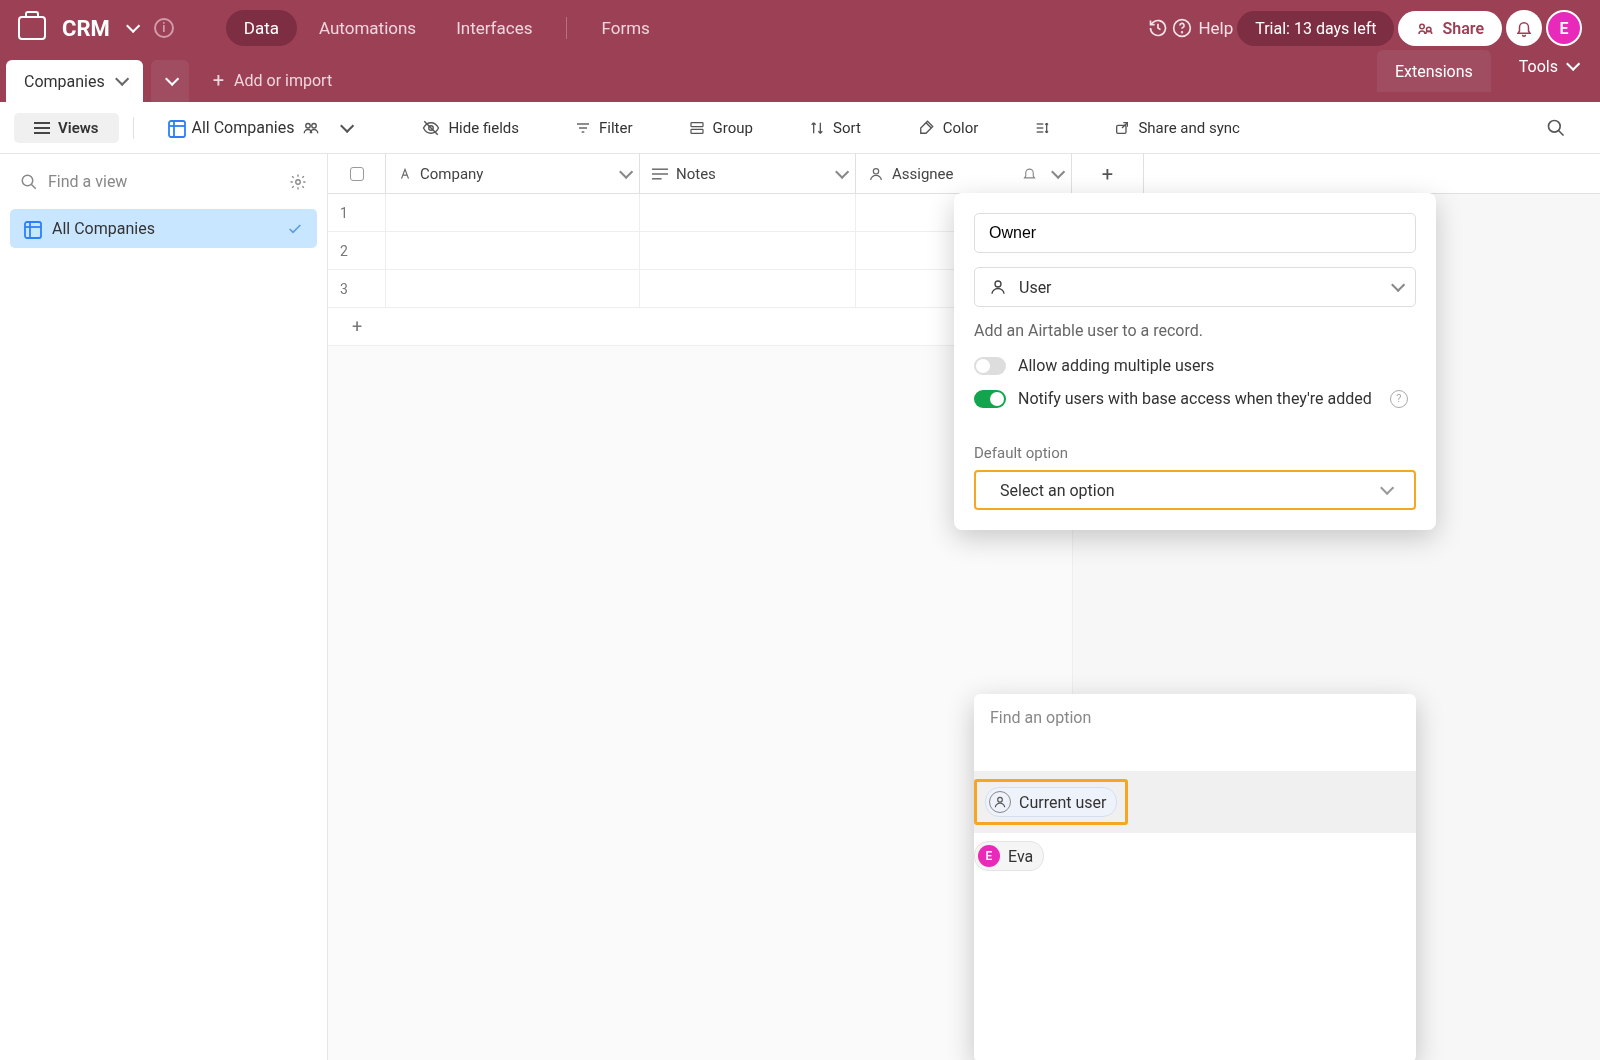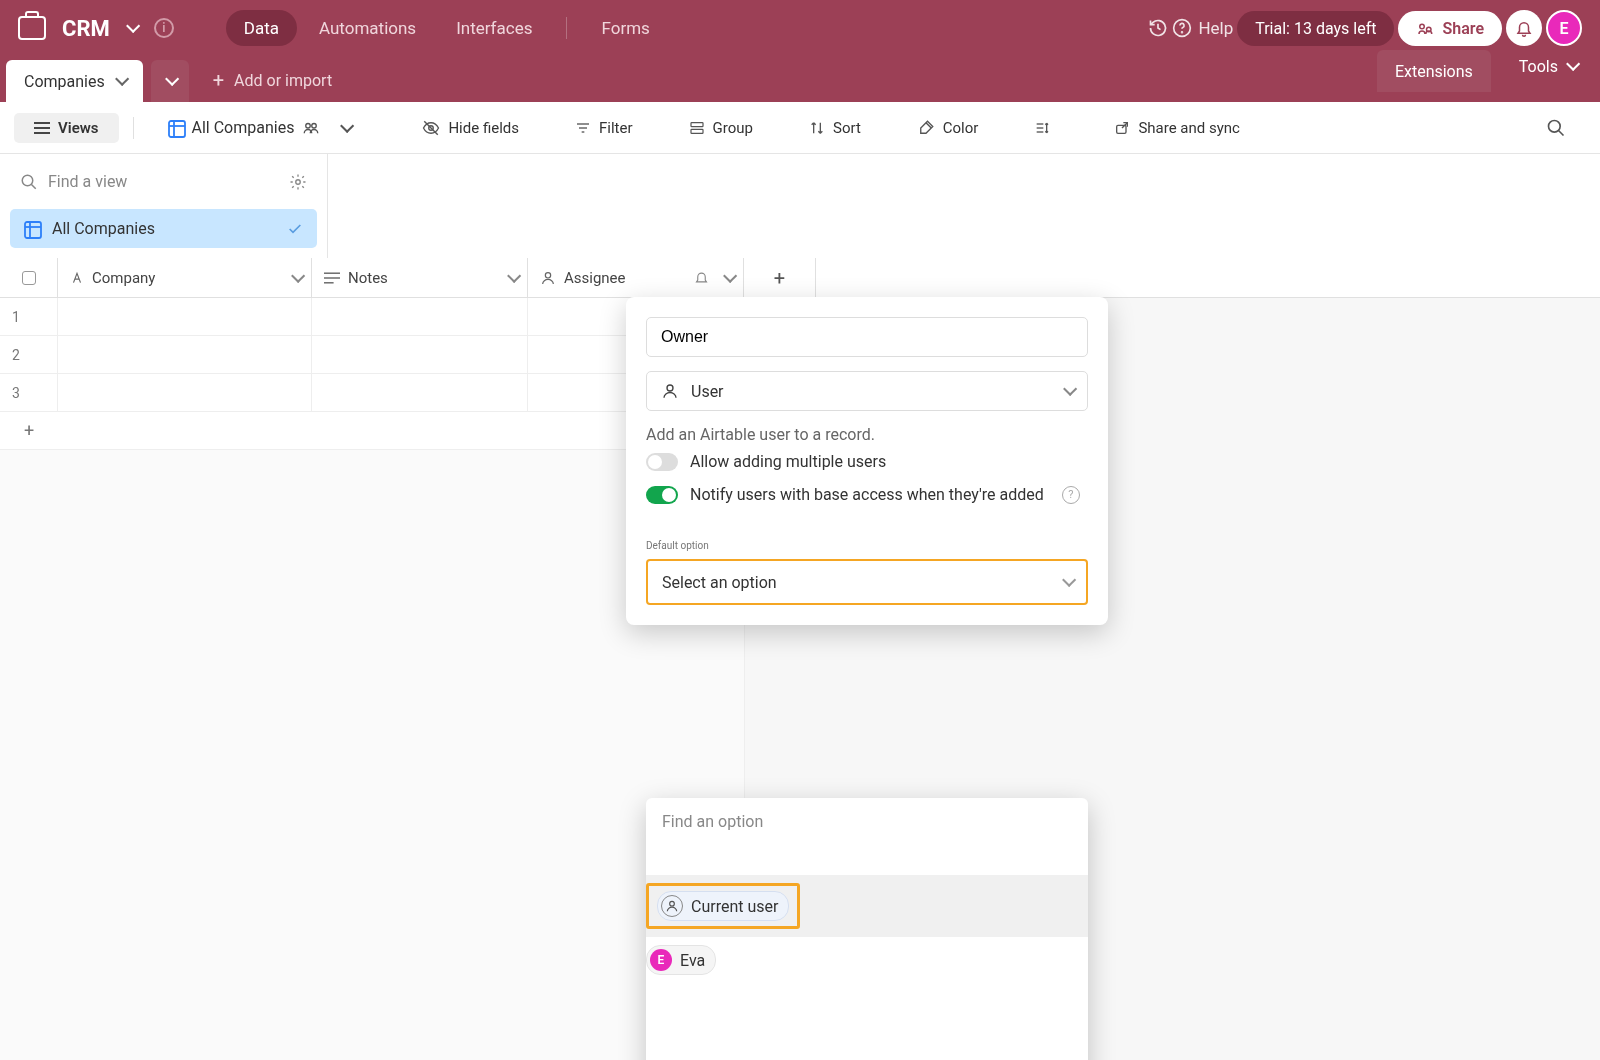"Find a view" .main { flex-direction: column -> none }
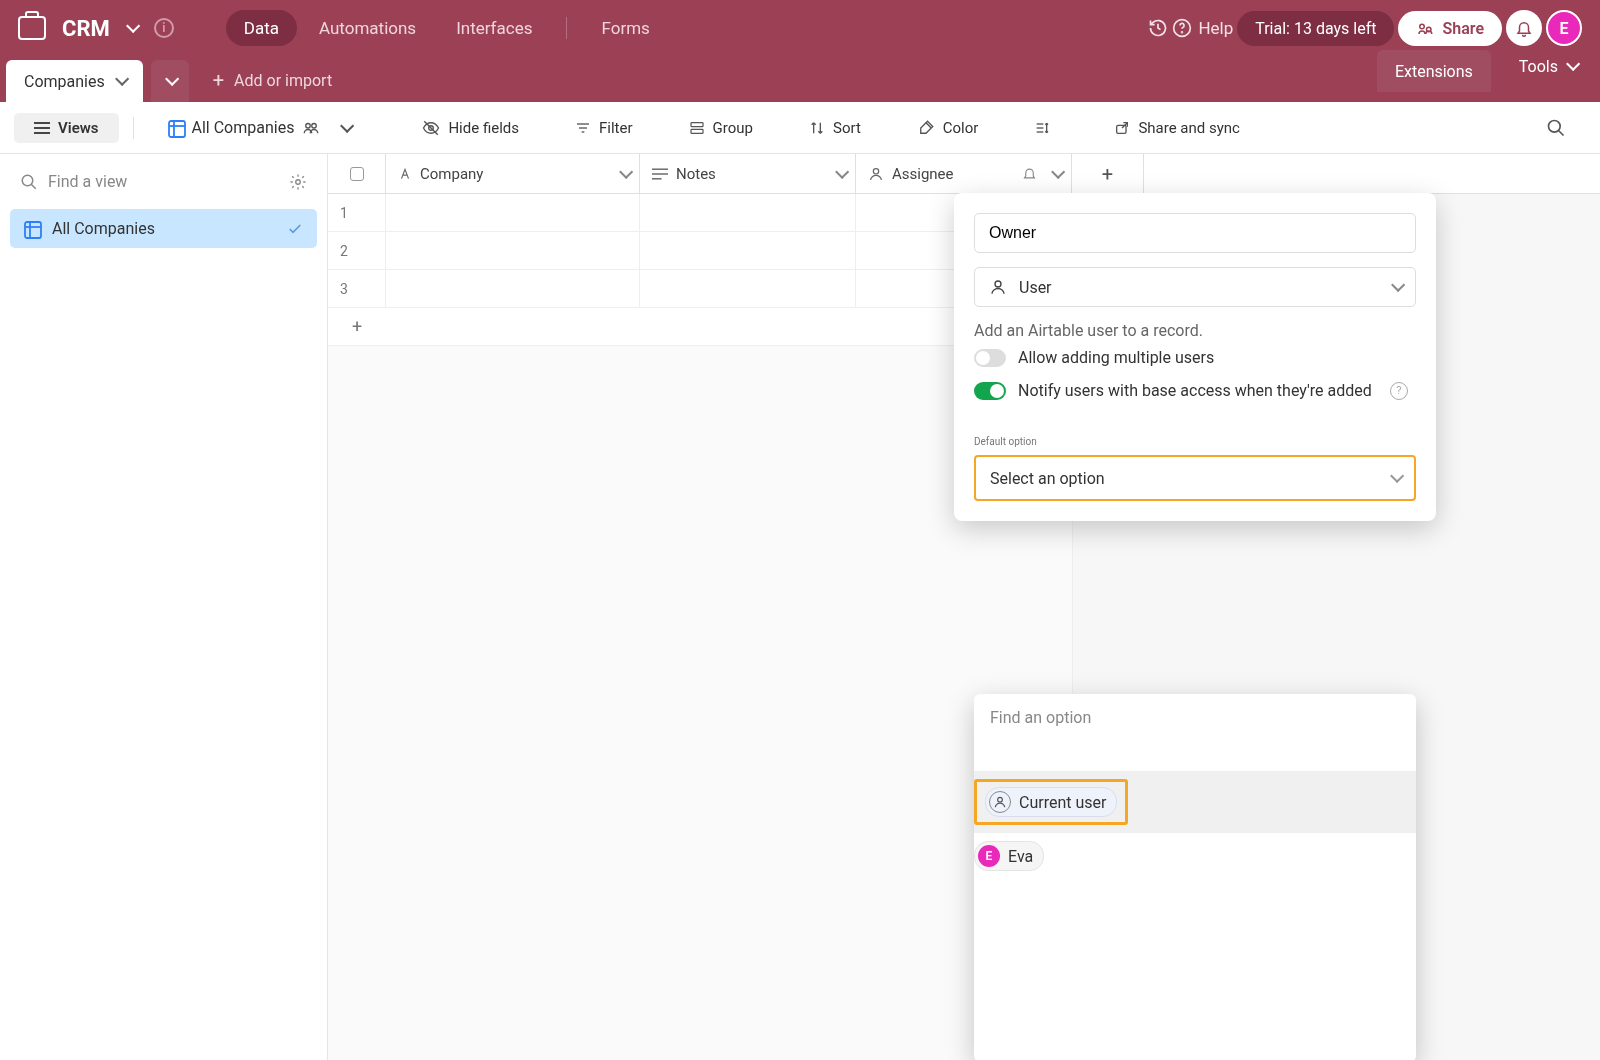"Add an Airtable user to" .fm-desc { margin-bottom: 8px -> 16px }
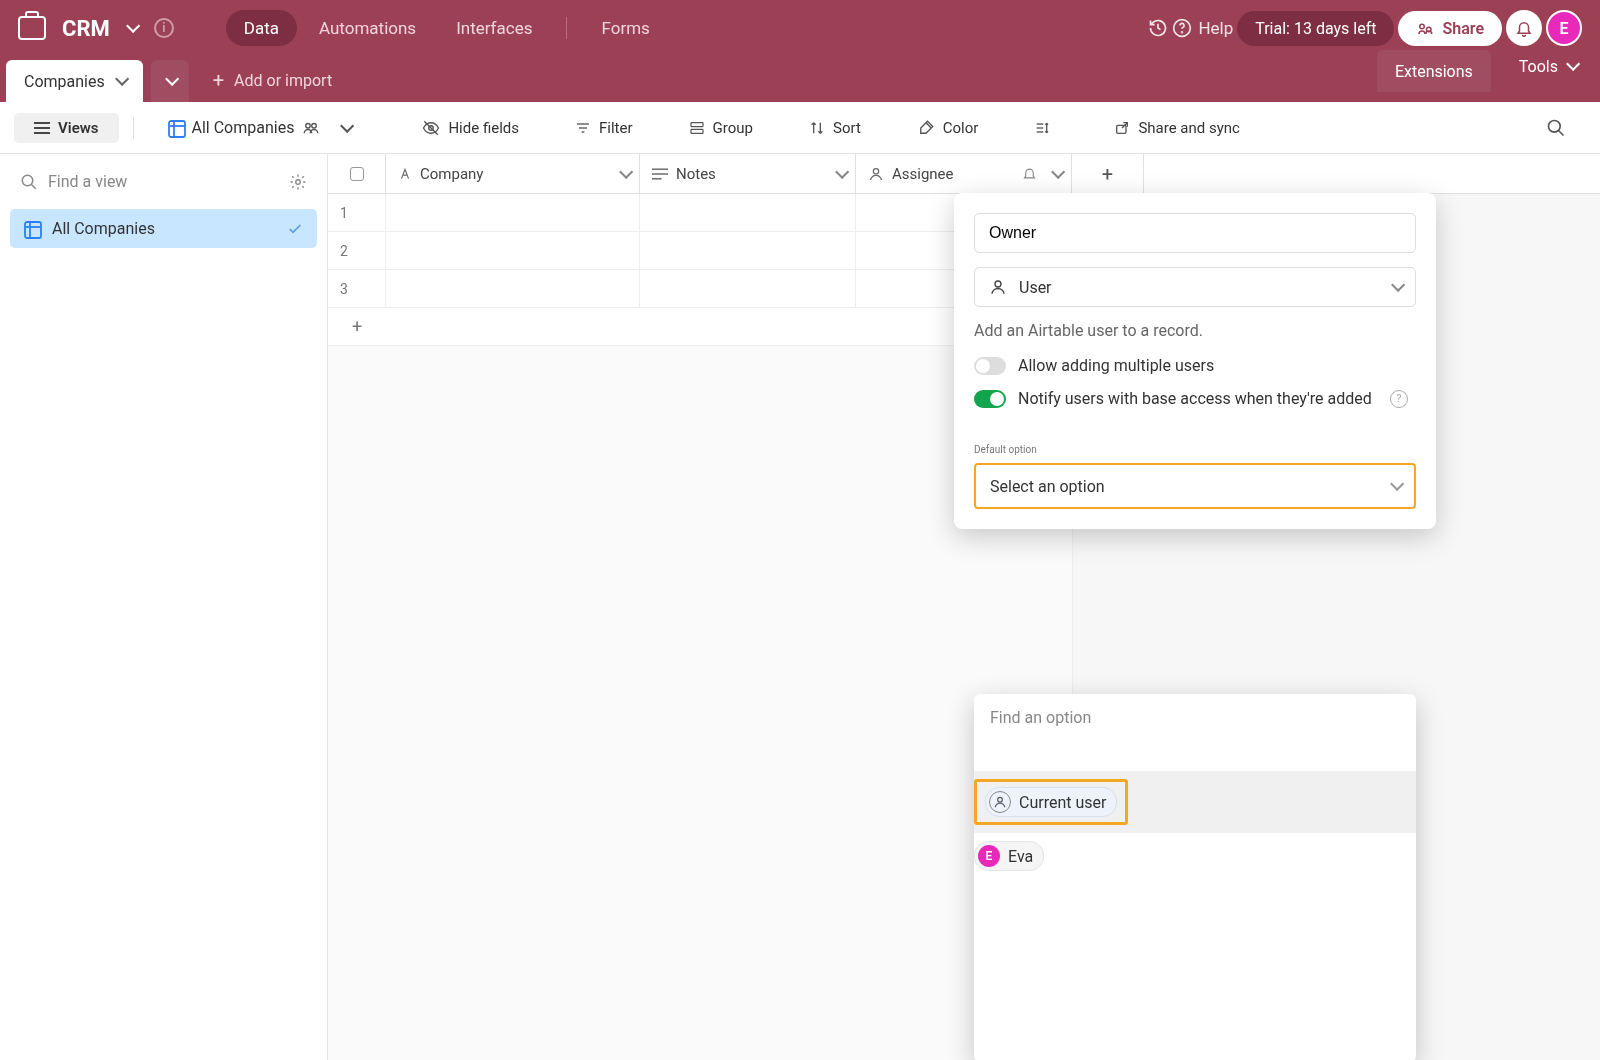"Default option" .fm-label { font-size: 10px -> 15px }
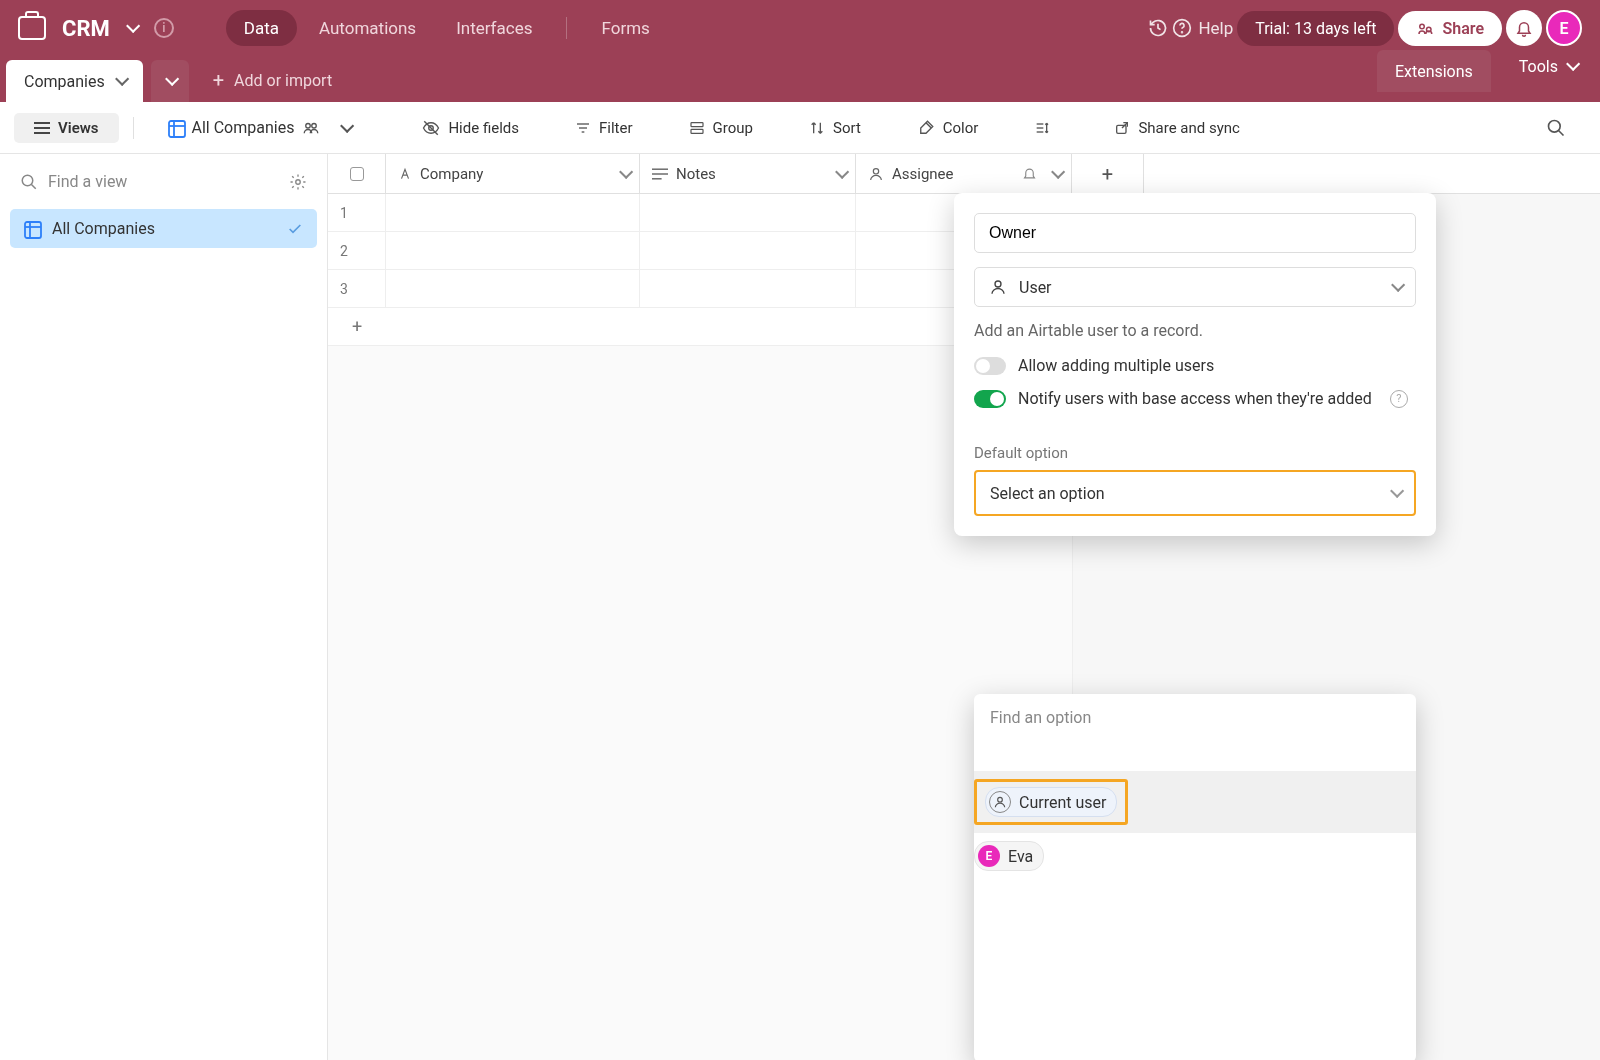"Select an option" .fm-default { height: 46px -> 40px; padding: 0 14px -> 0 24px }
